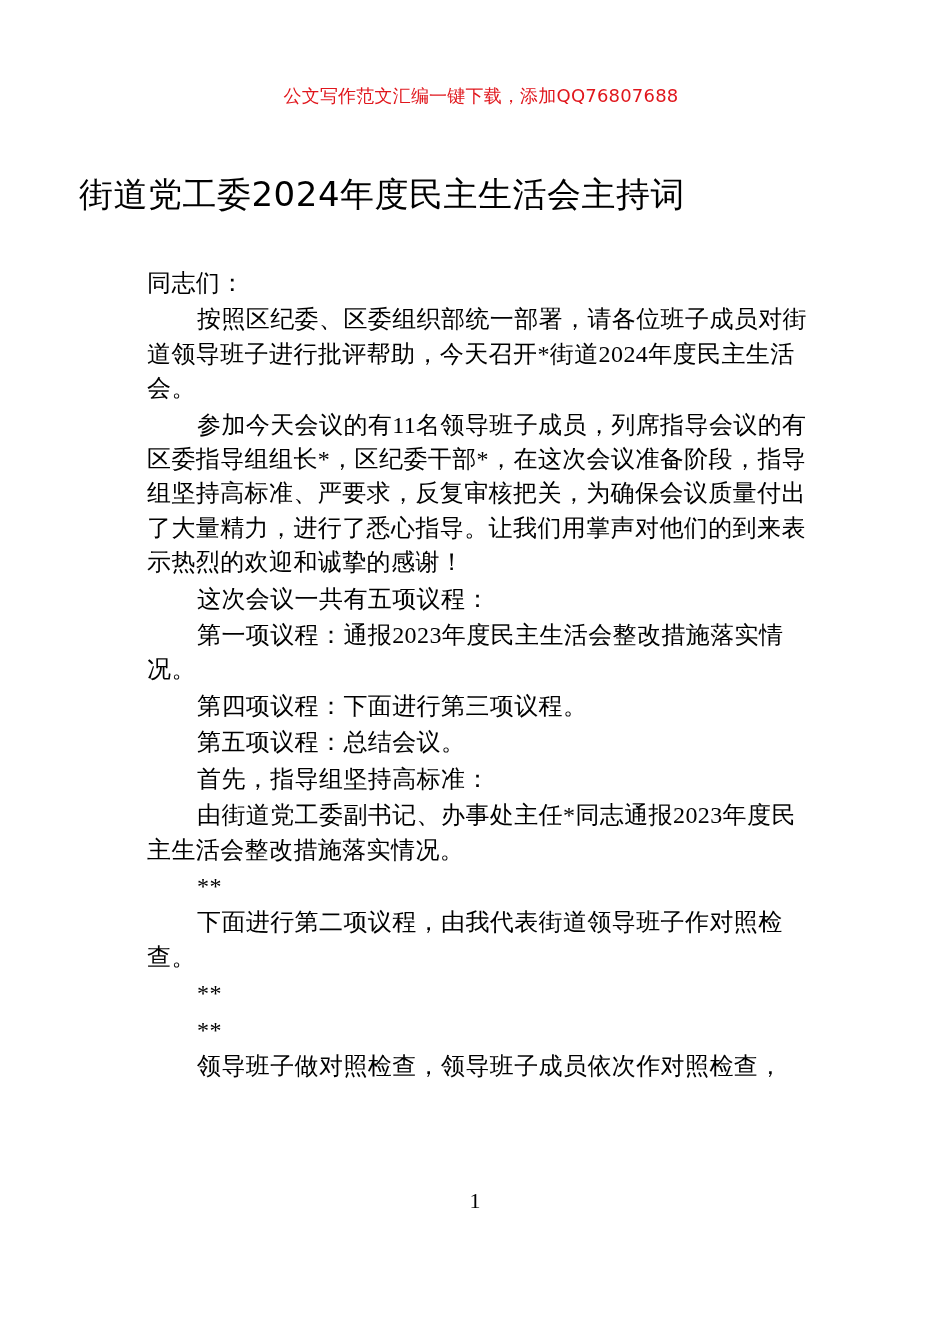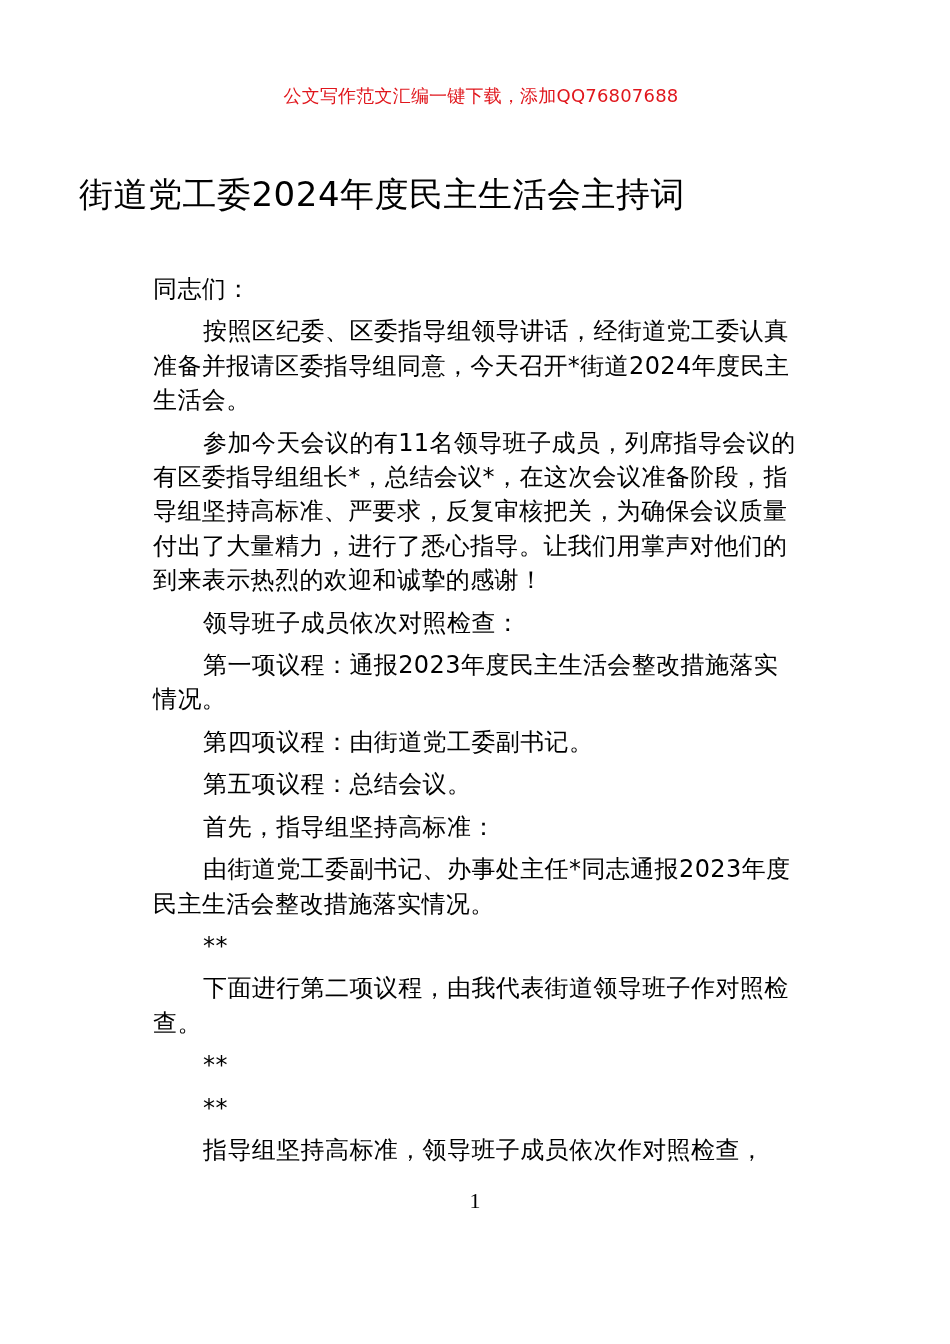"同志们：" .p { font-family: none -> Liberation Serif, serif; margin: 8px -> 2px }
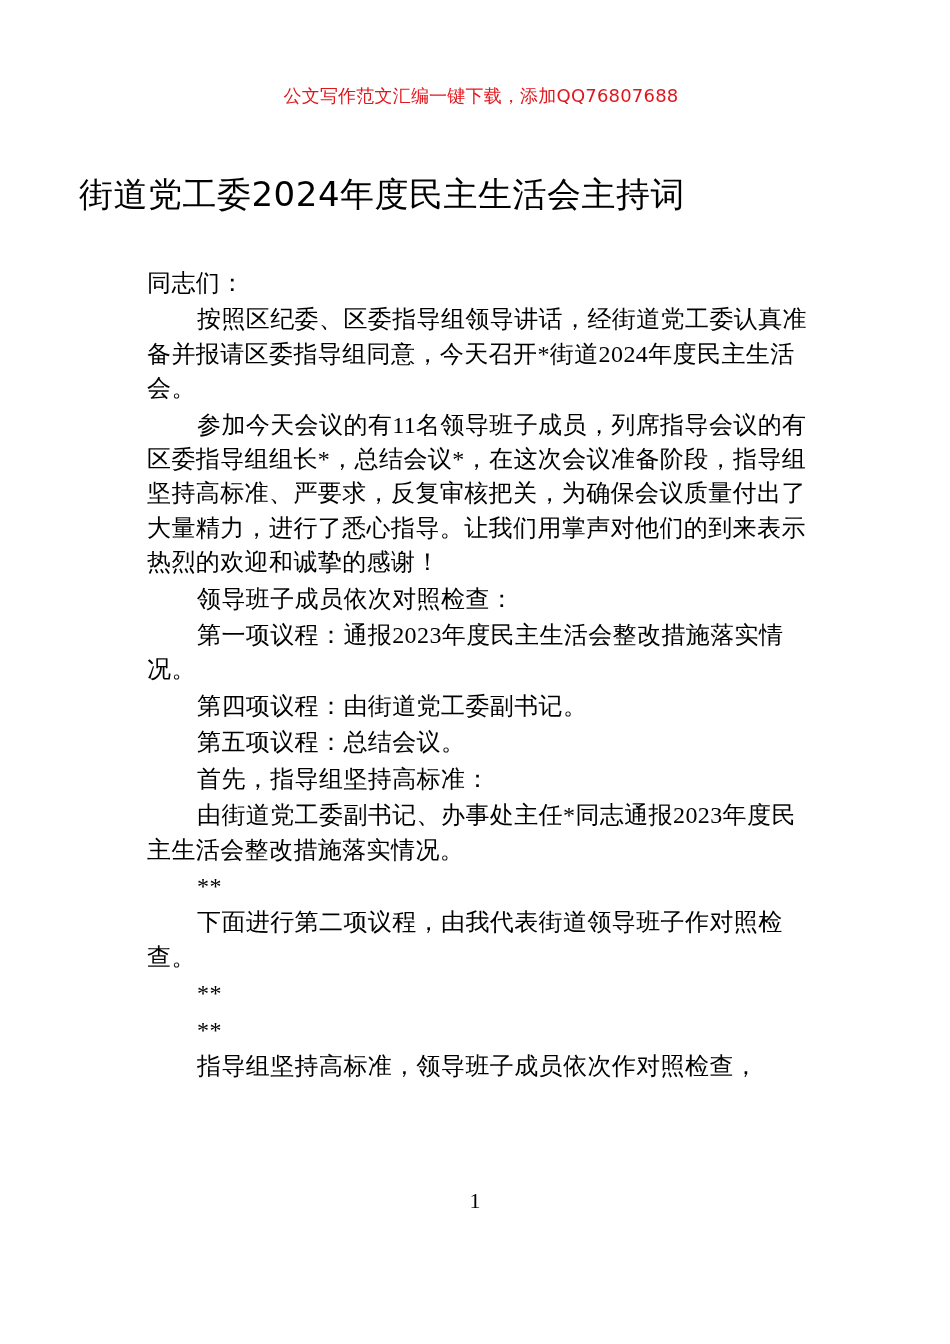"按照区纪委、区委指导组领导讲话，经街道党工委认真准备并报请区委指导组同意，今天召" p.p { text: 指导组领导讲话，经街道党工委认真准备并报请区委指导组同意 -> 组织部统一部署，请各位班子成员对街道领导班子进行批评帮助 }
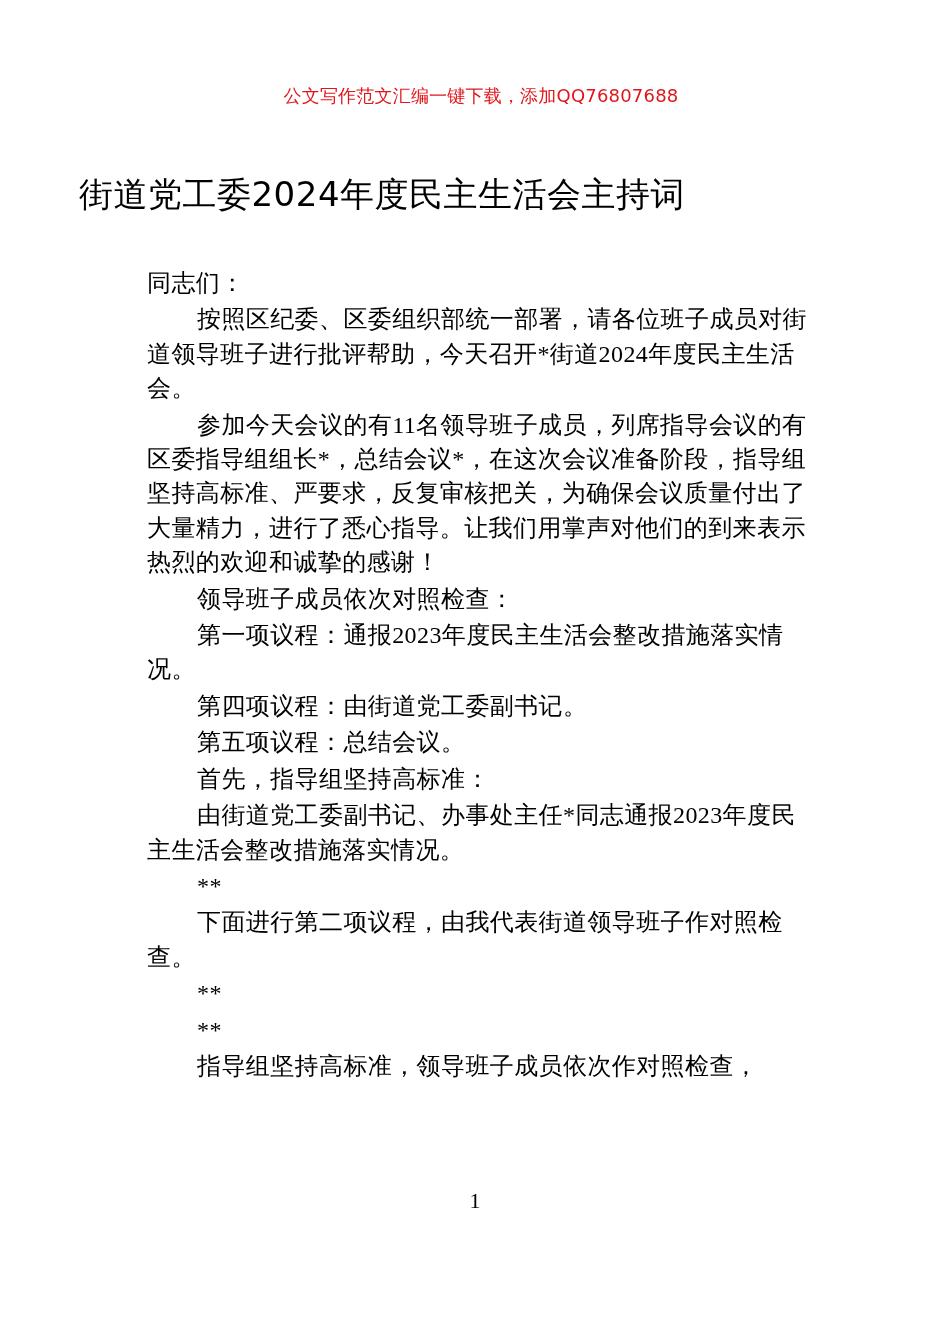"参加今天会议的有11名领导班子成员，列席指导会议的有区委指导组组长*，总结会议*" p.p { text: 总结会议 -> 区纪委干部 }
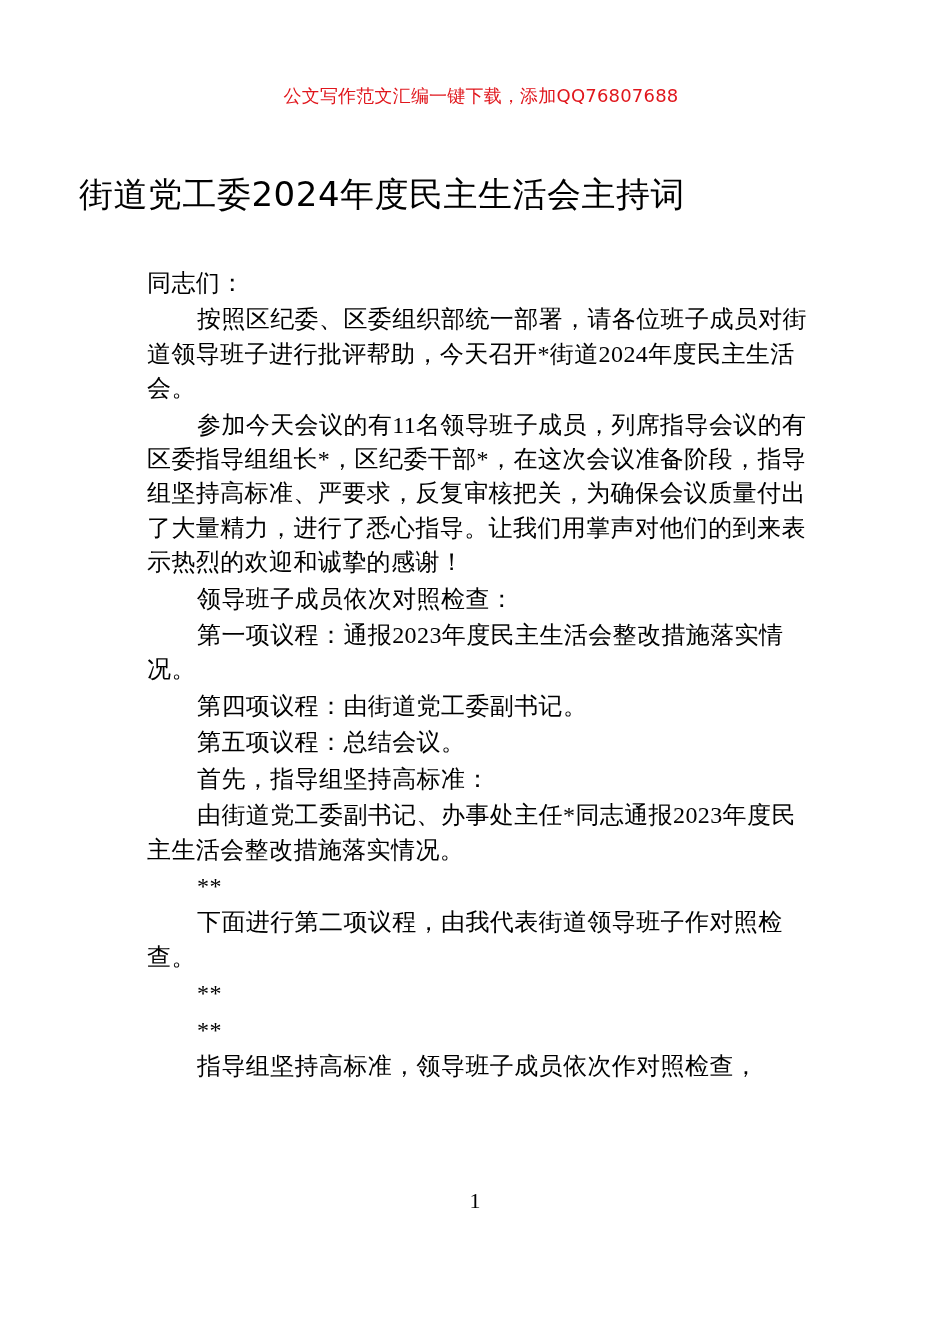"领导班子成员依次对照检查：" p.p { text: 领导班子成员依次对照检查 -> 这次会议一共有五项议程 }
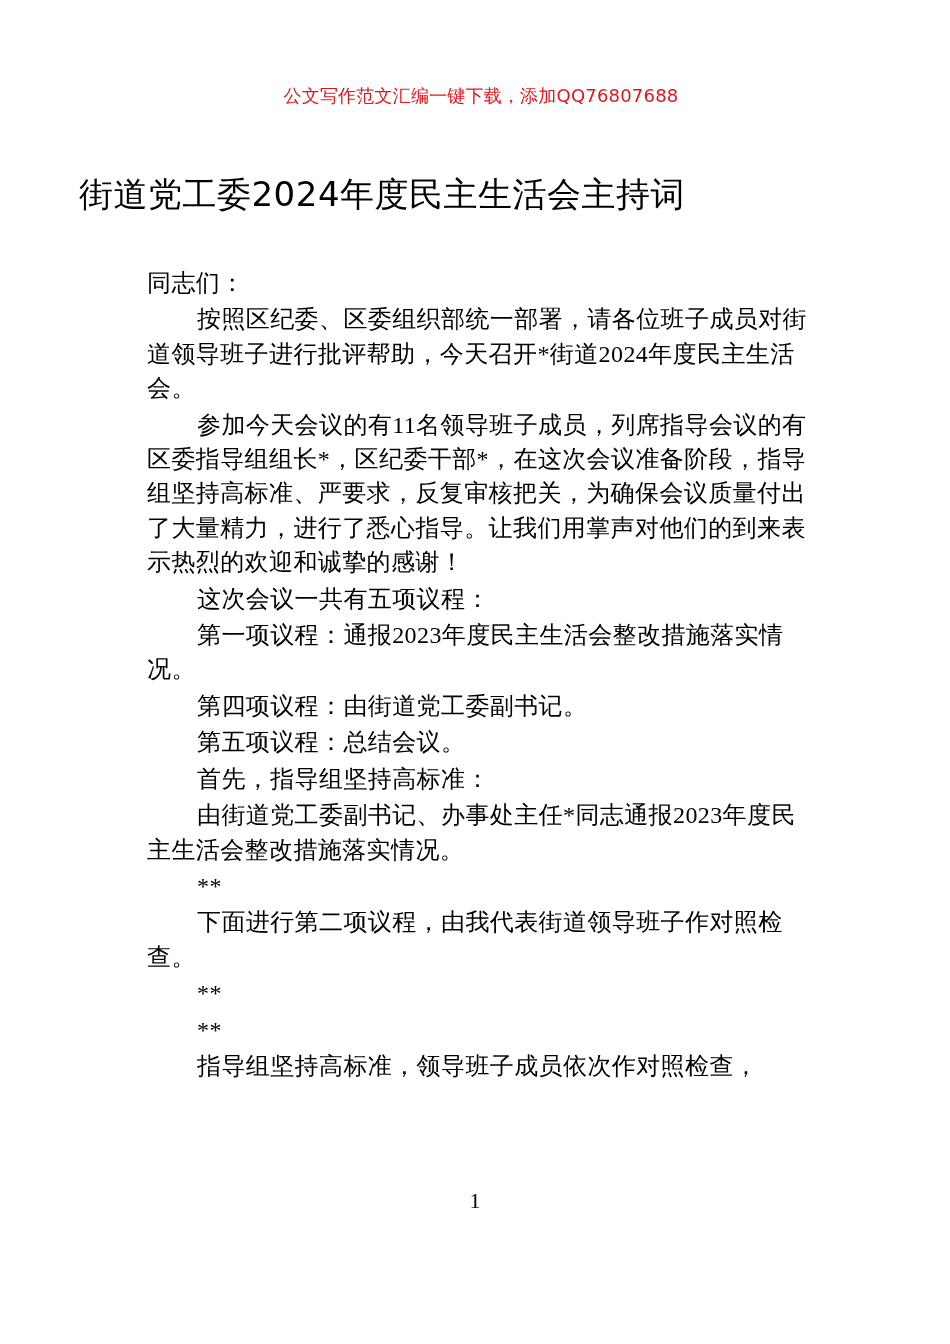"第四项议程：由街道党工委副书记。" p.p { text: 由街道党工委副书记 -> 下面进行第三项议程 }
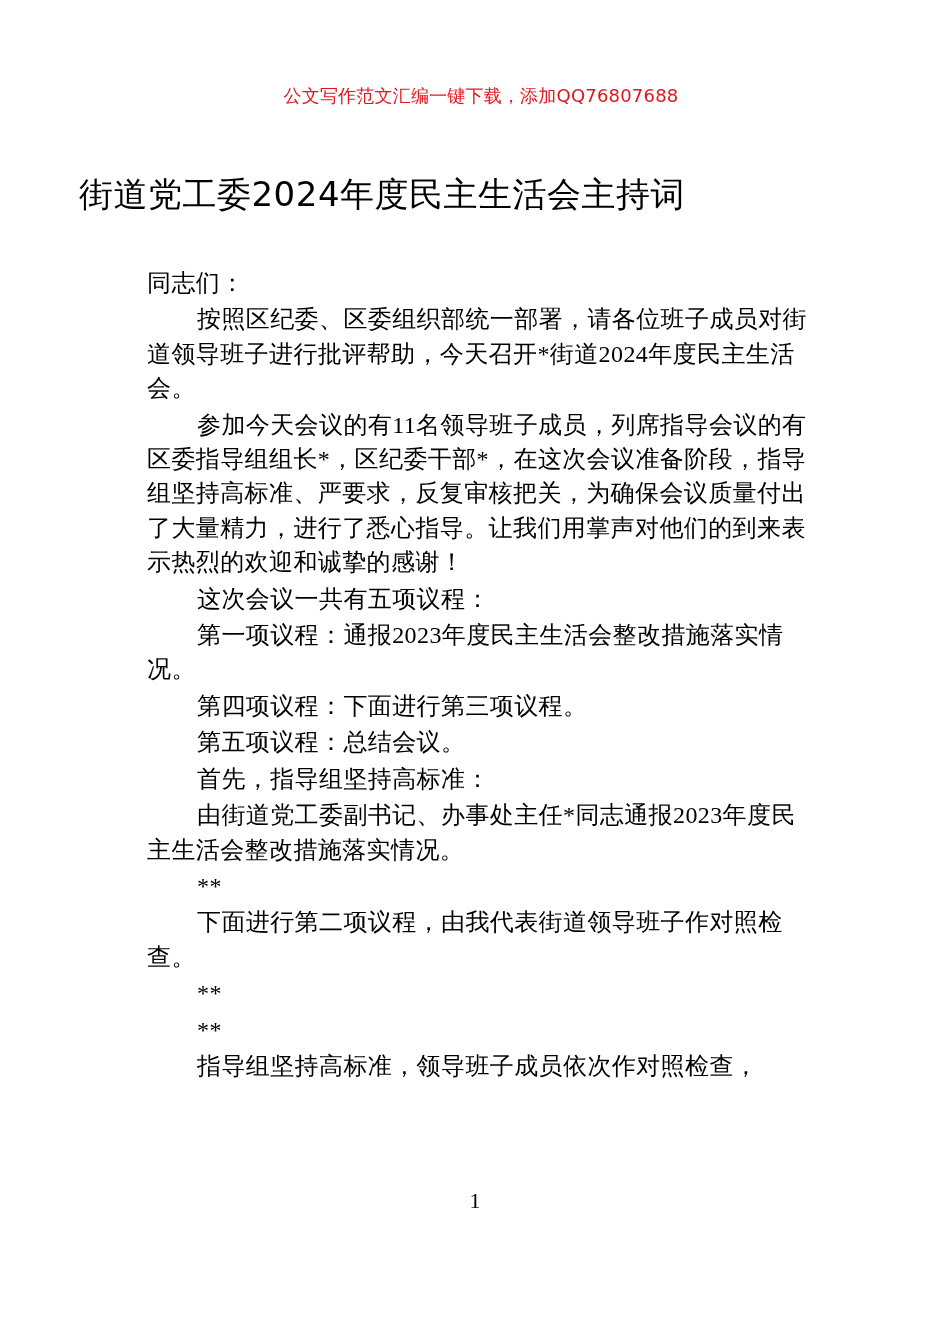"指导组坚持高标准，领导班子成员依次作对照检查，" p.p { text: 指导组坚持高标准 -> 领导班子做对照检查 }
